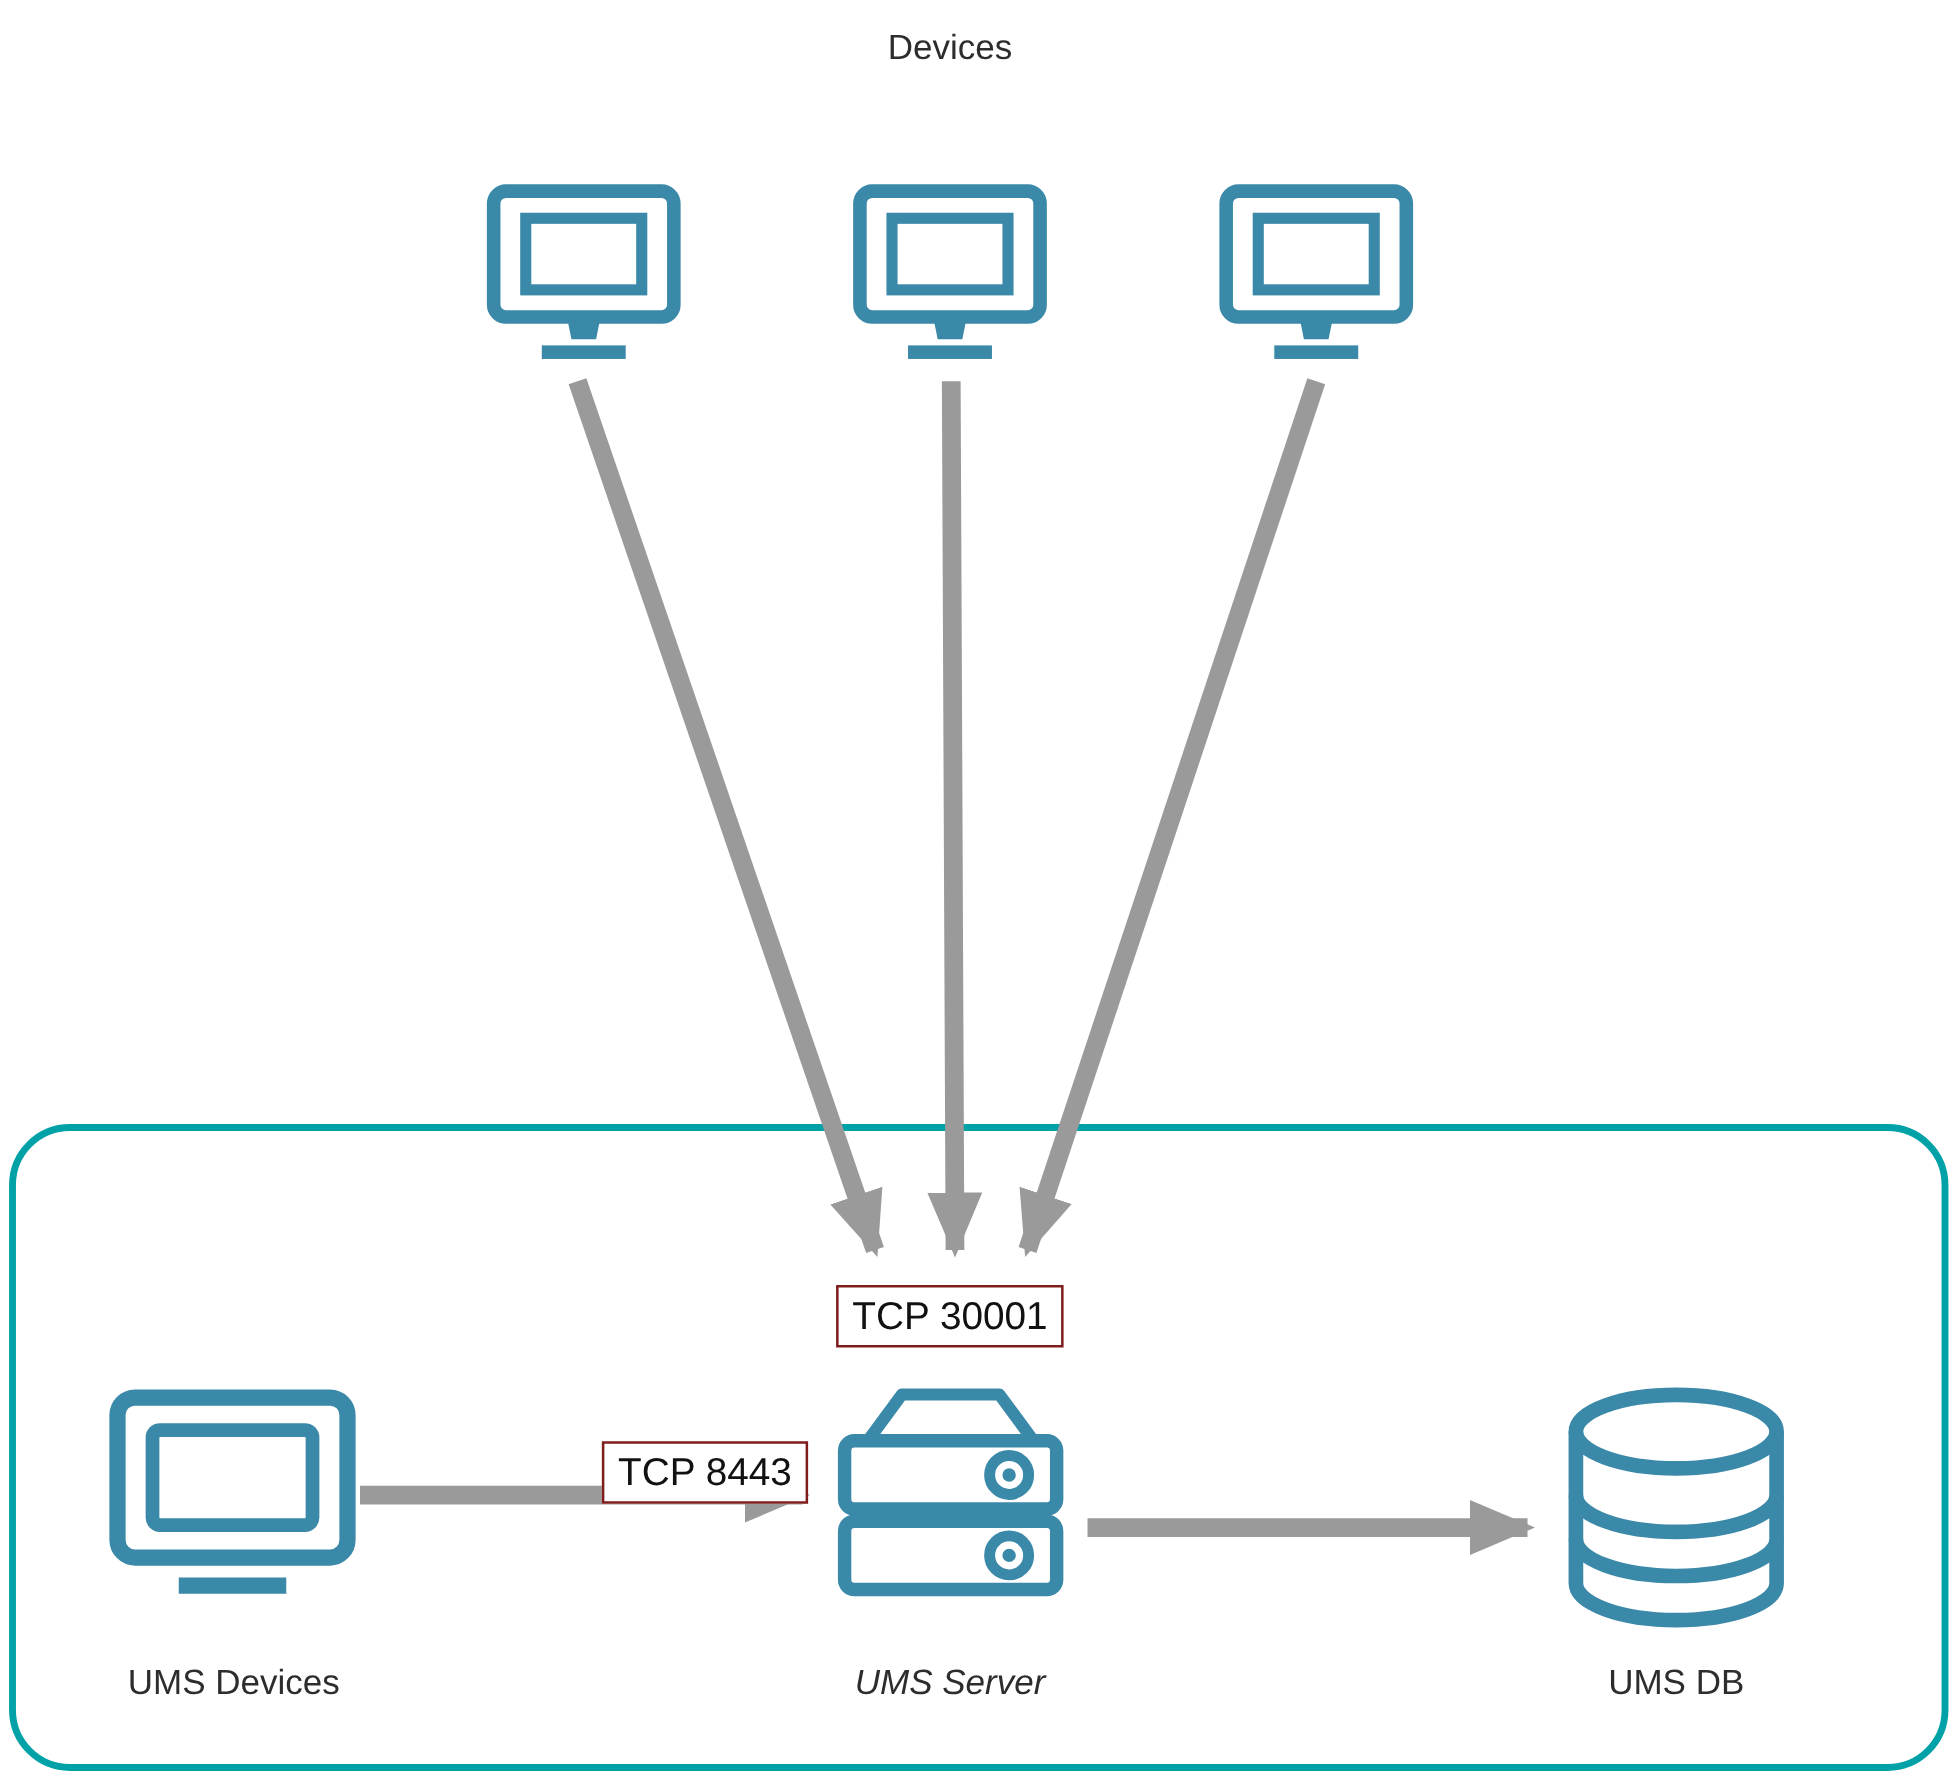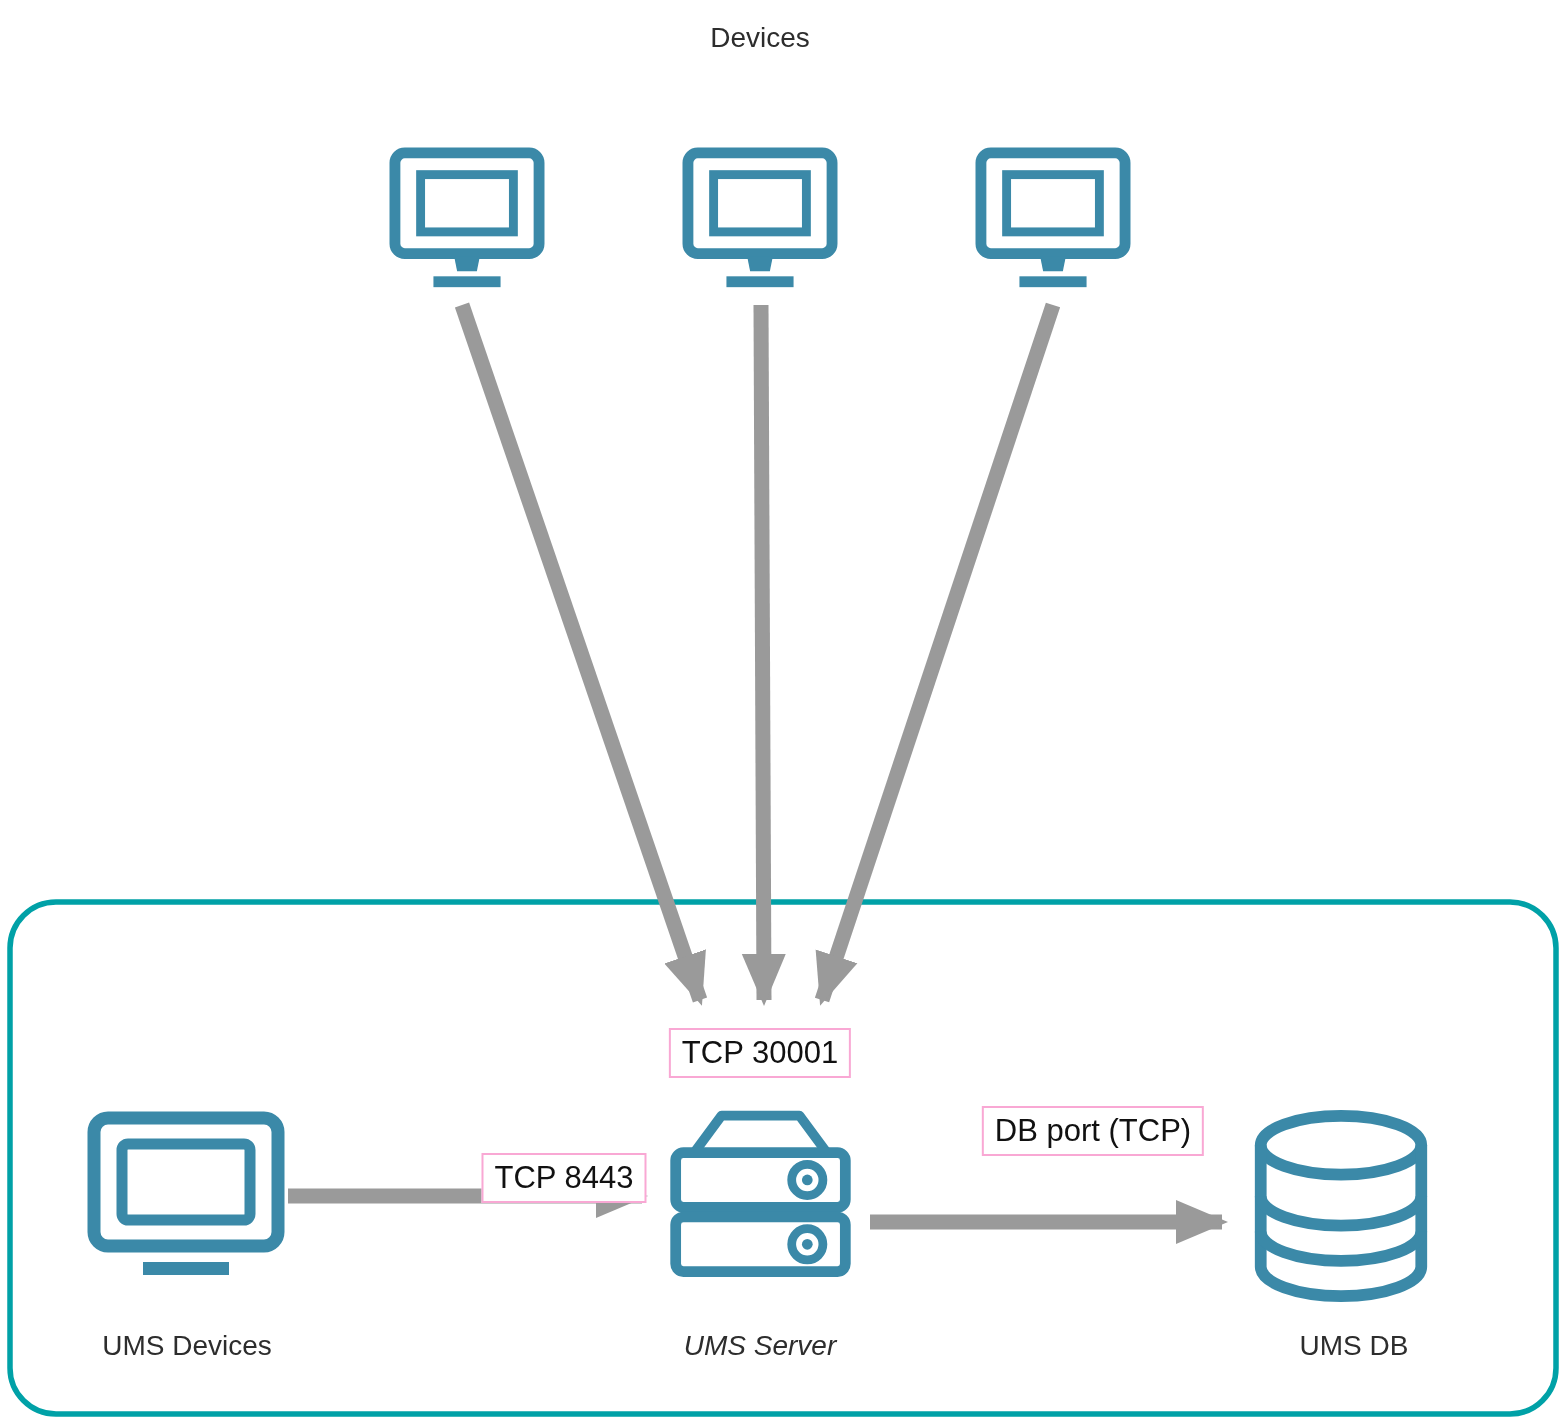"TCP 30001" .port-box { border: 2px solid #f9a8d4 -> 2px solid #7f1d1d }
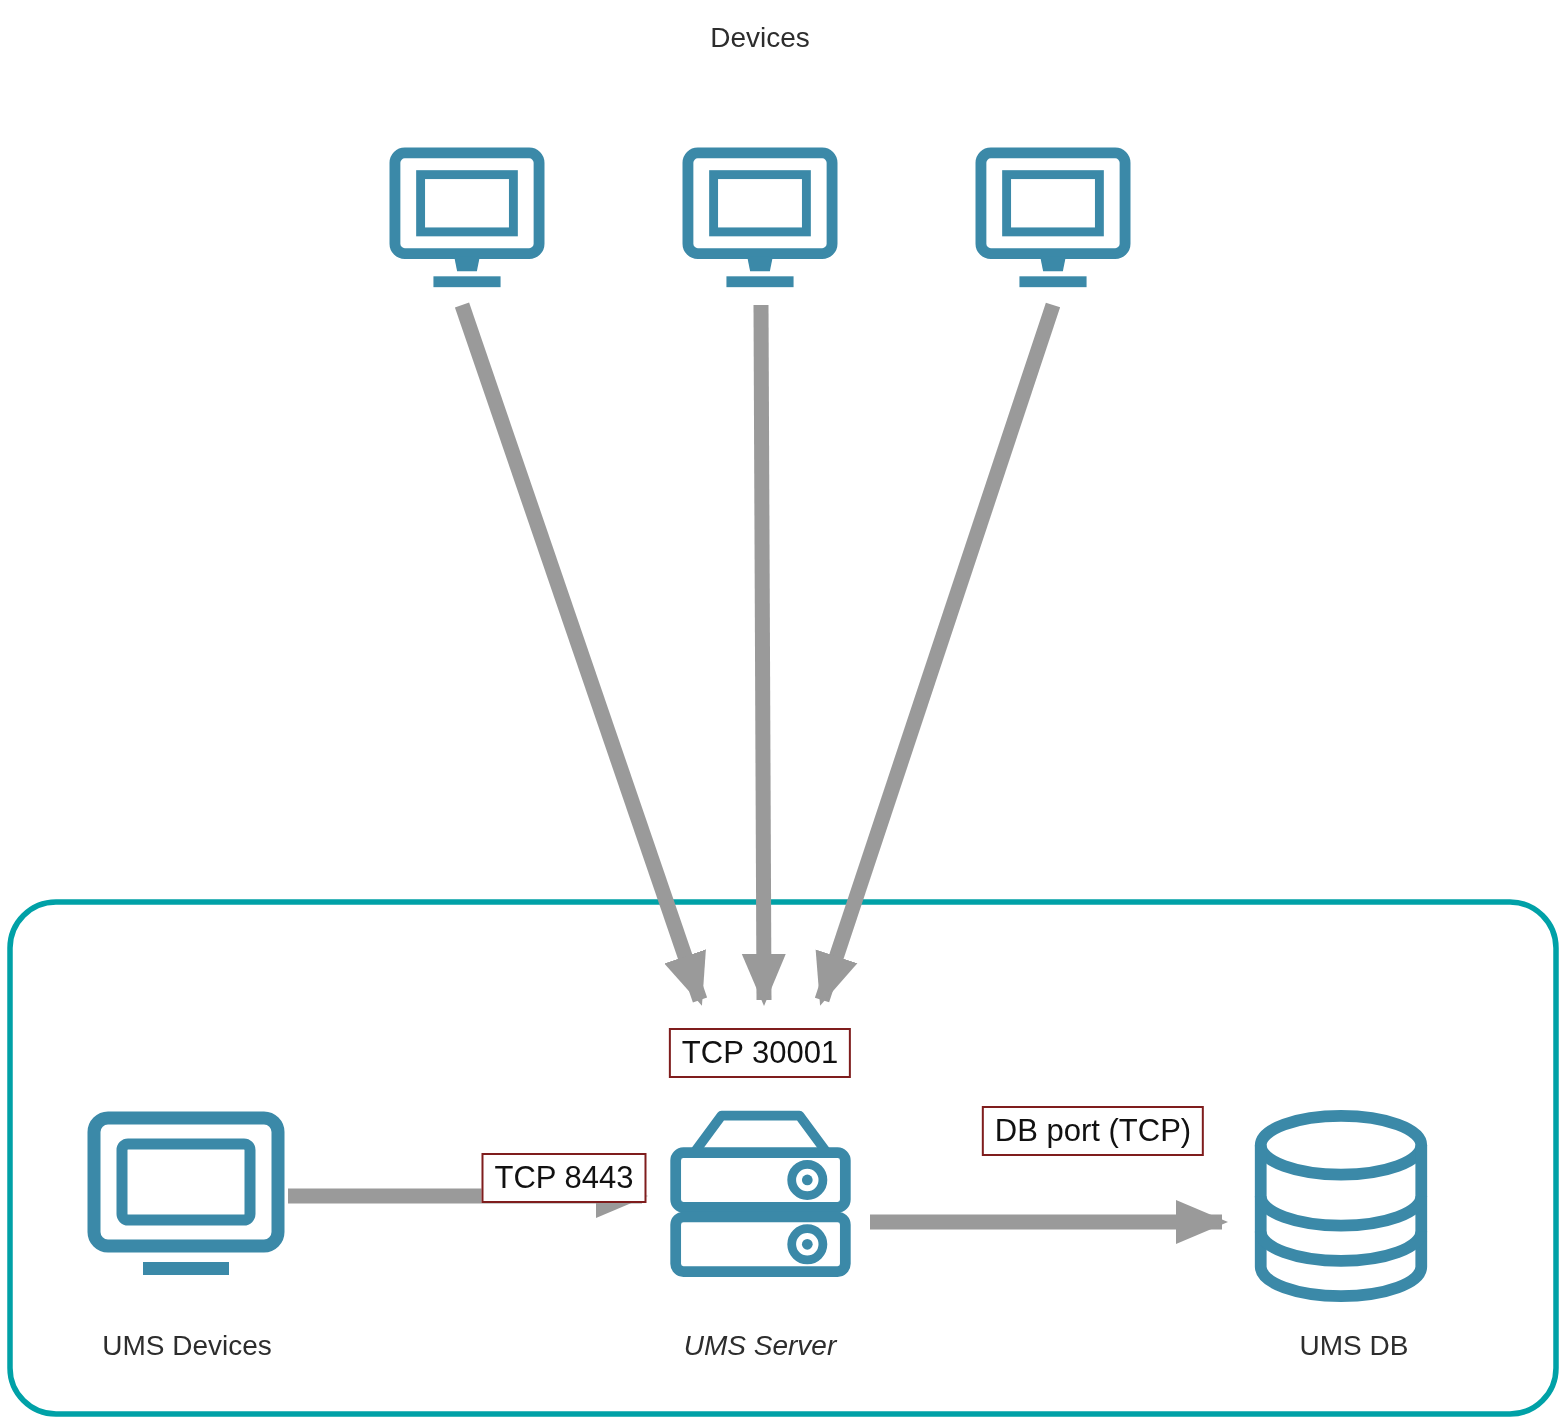"DB port (TCP)" div.port-box { html: <div>DB port (TCP)</div> -> none }
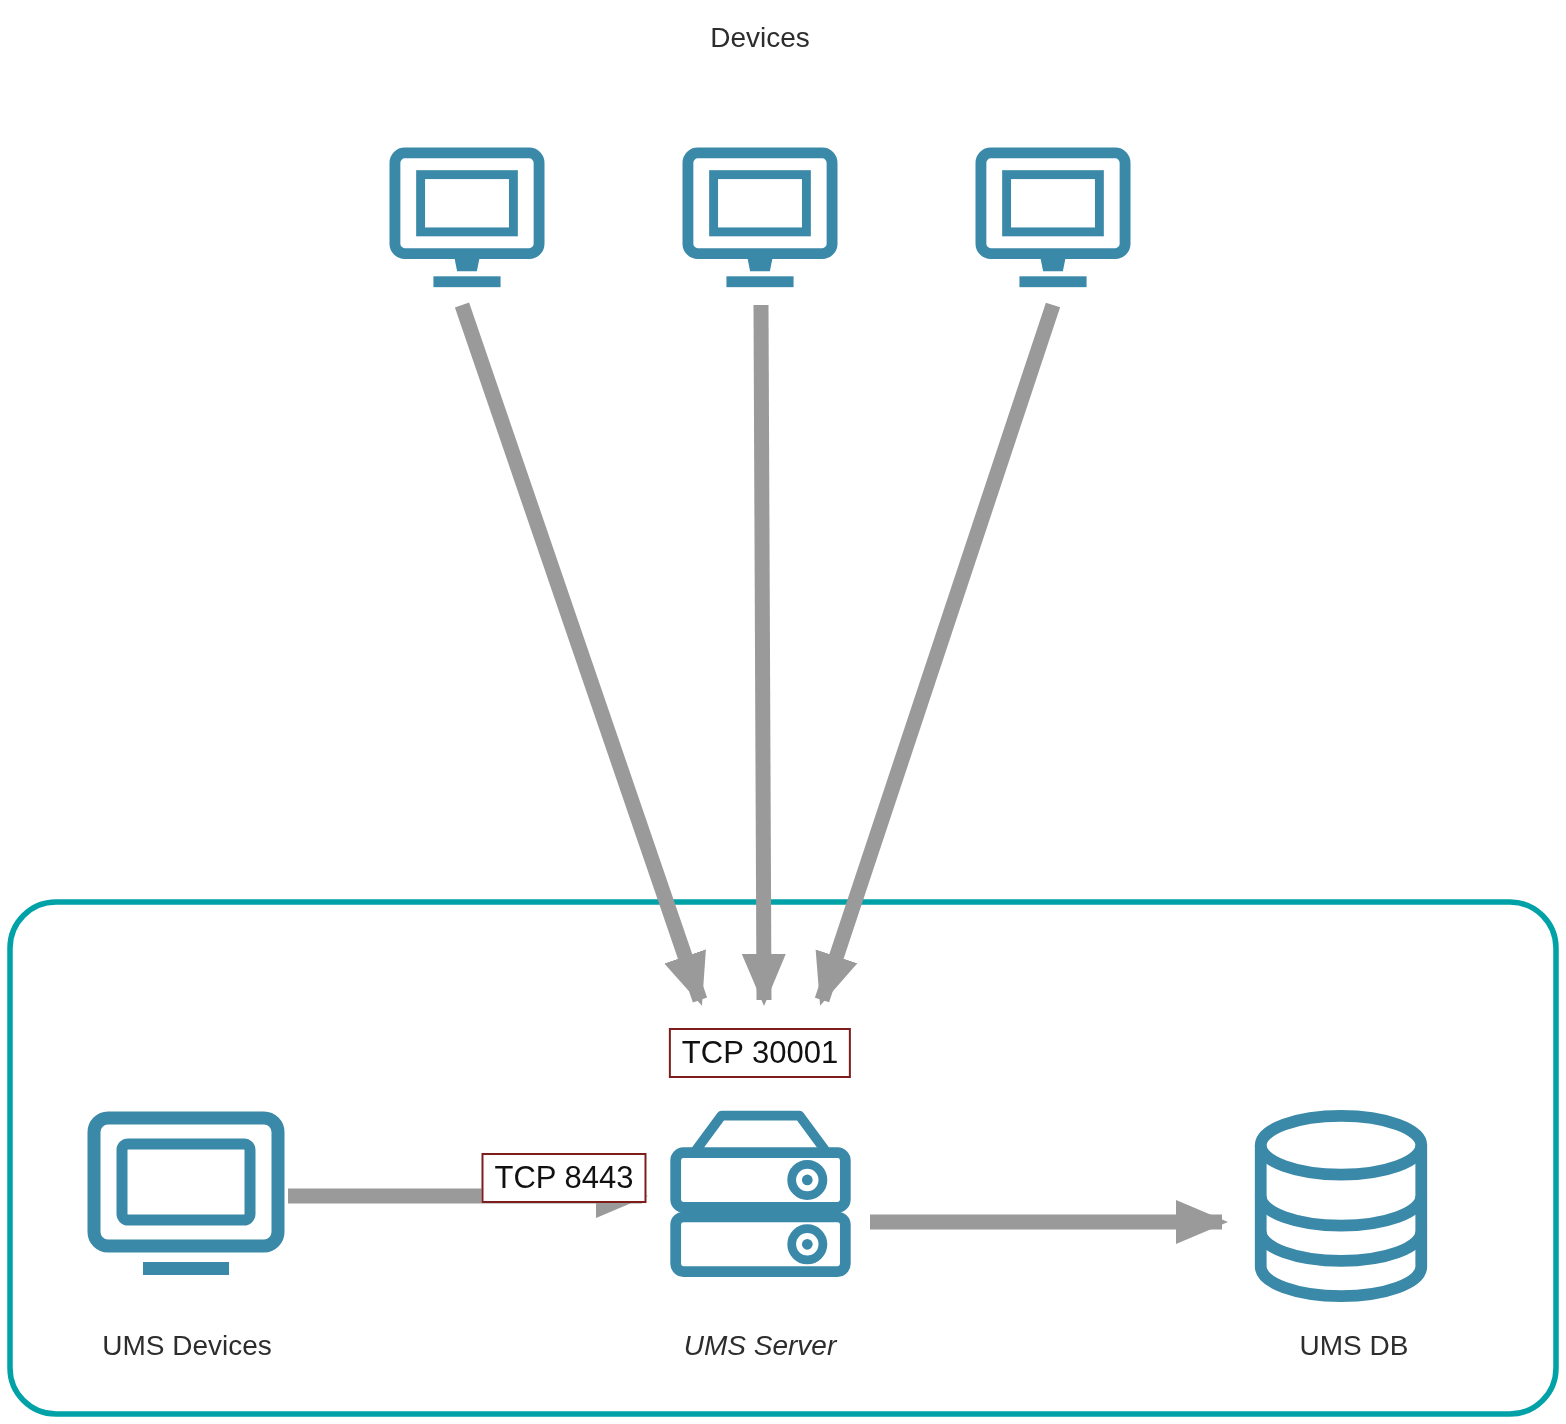"UMS DB" div.diagram-label { margin-left: 13px -> none }
